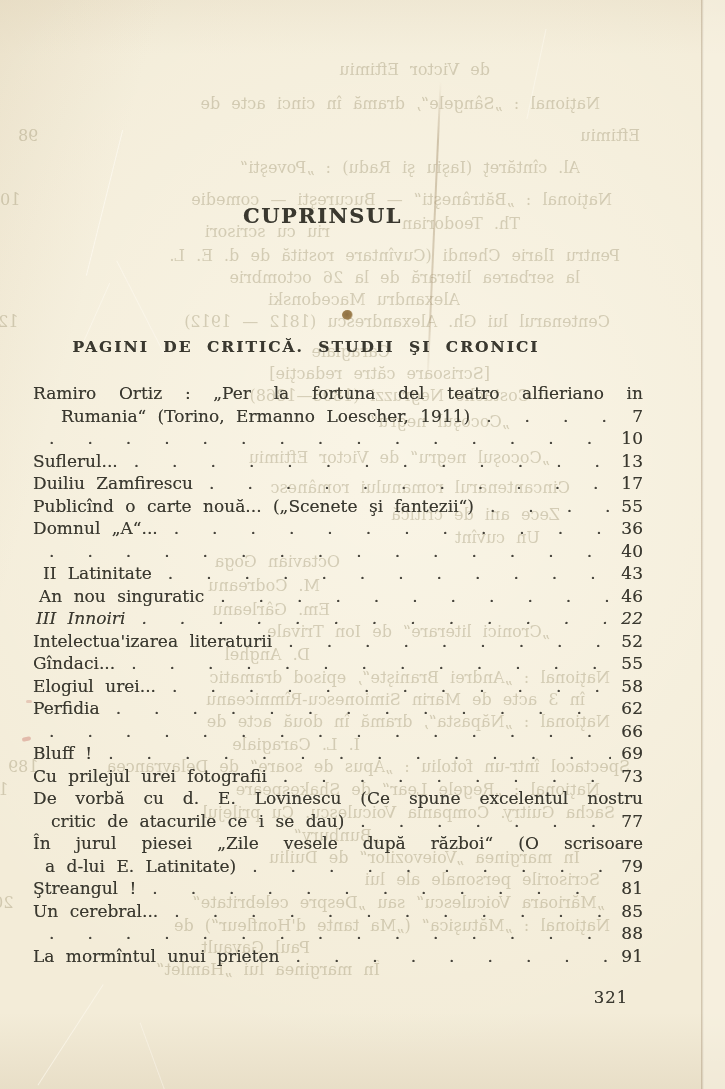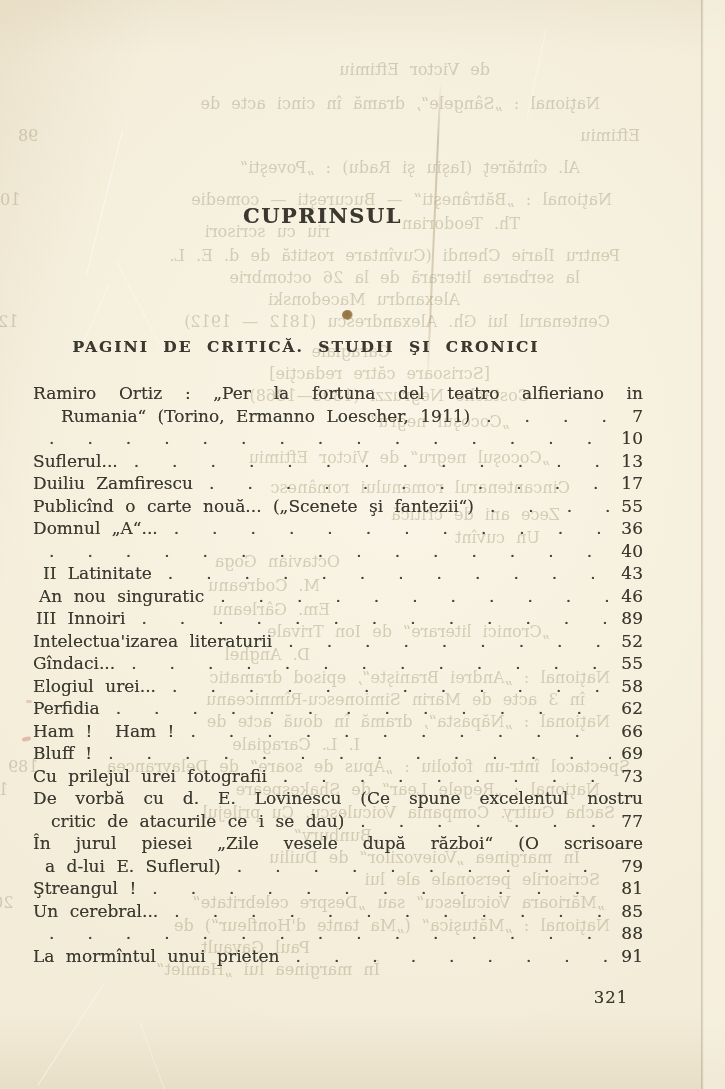"III Innoiri" div.toc-line { font-style: none -> italic }
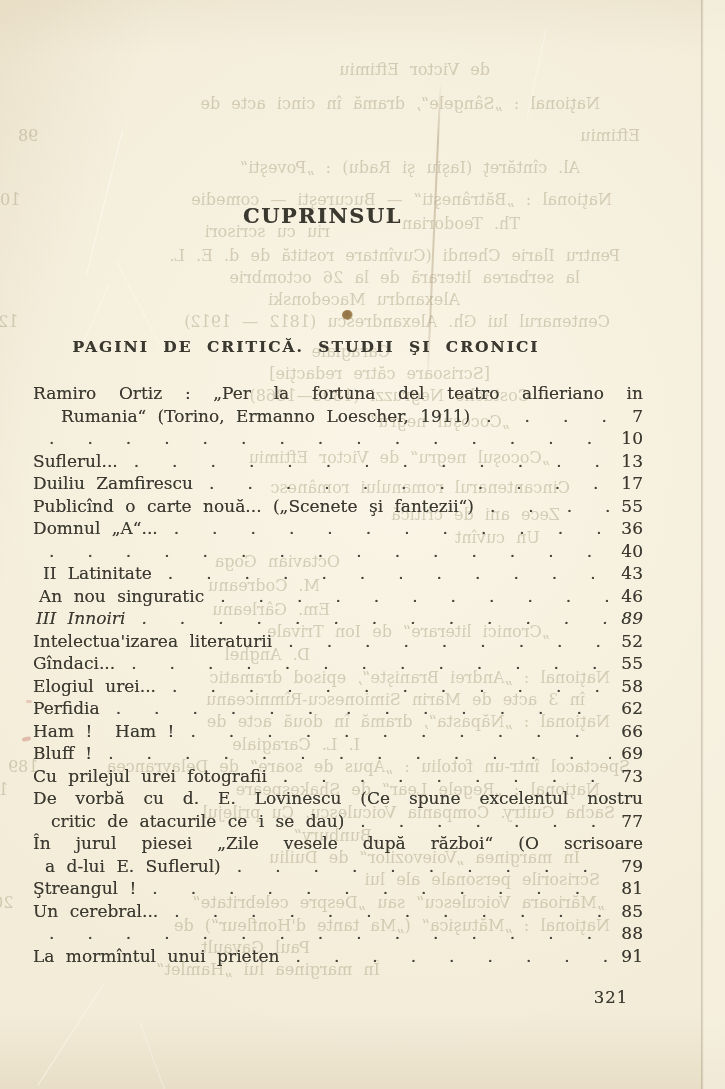"89" span.pagenum { text: 89 -> 22 }
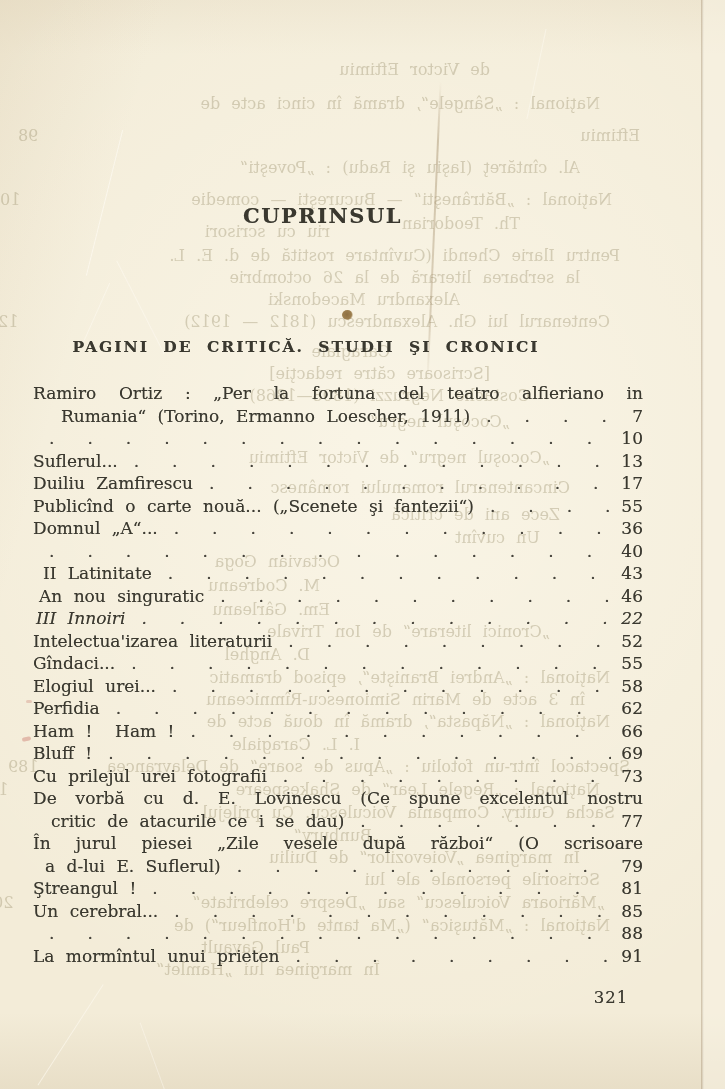"Ham ! Ham !" span.label { html: <span>Ham ! Ham !</span> -> none }
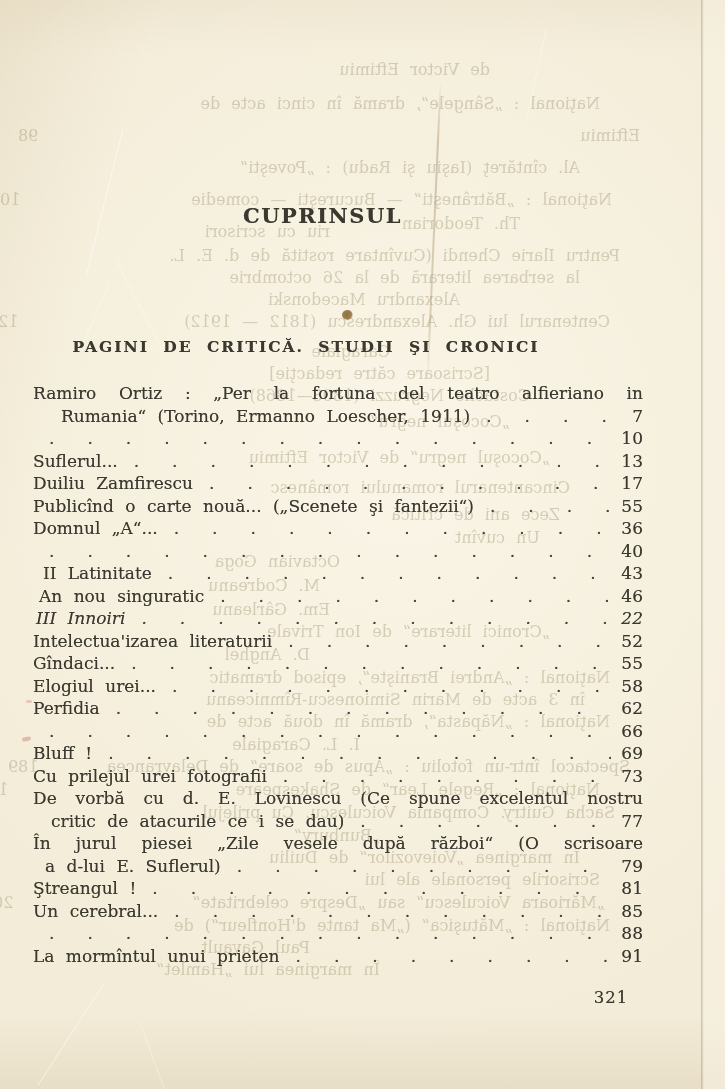"a d-lui E. Suflerul)" span.label { text: Suflerul -> Latinitate }
